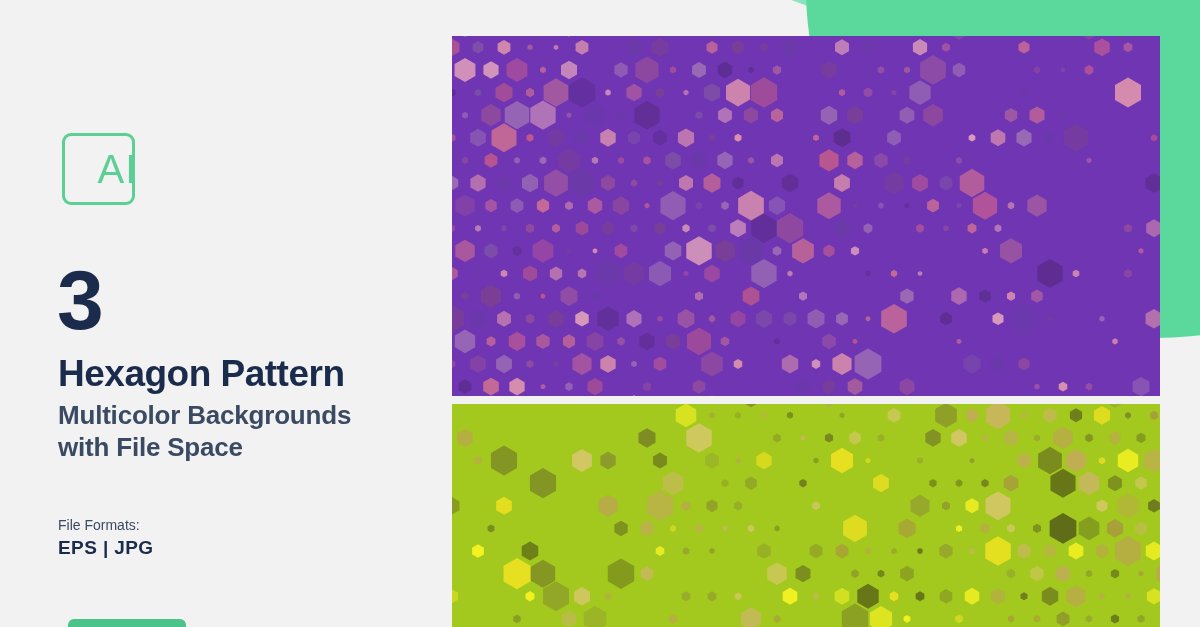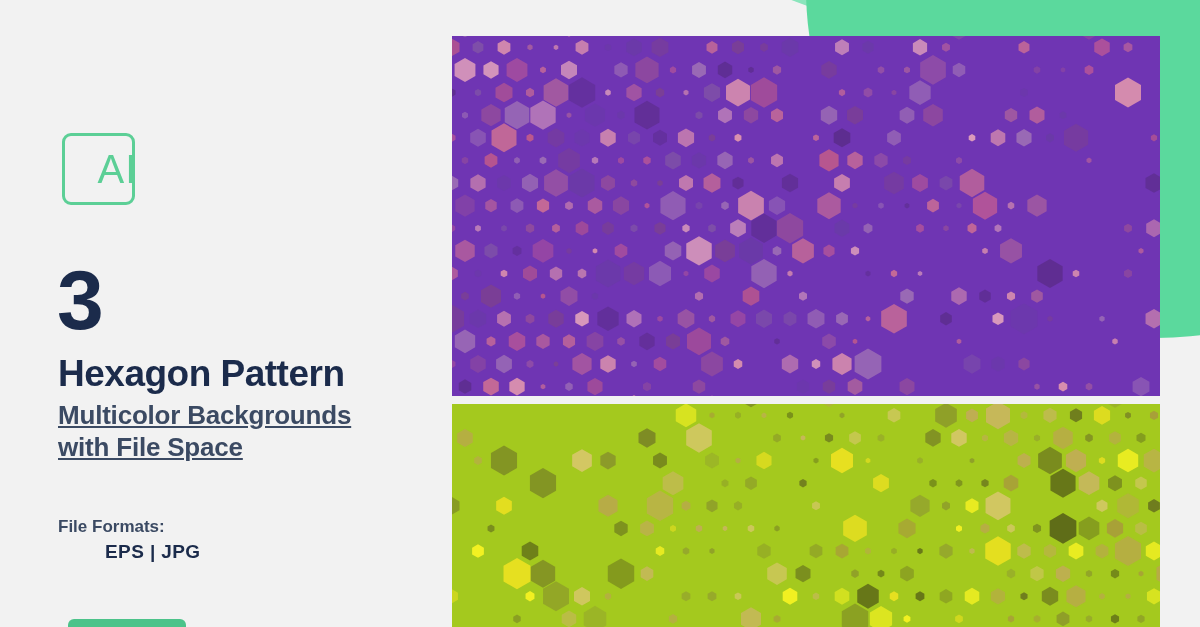"Multicolor Backgrounds" #product-subtitle { text-decoration: underline -> none }
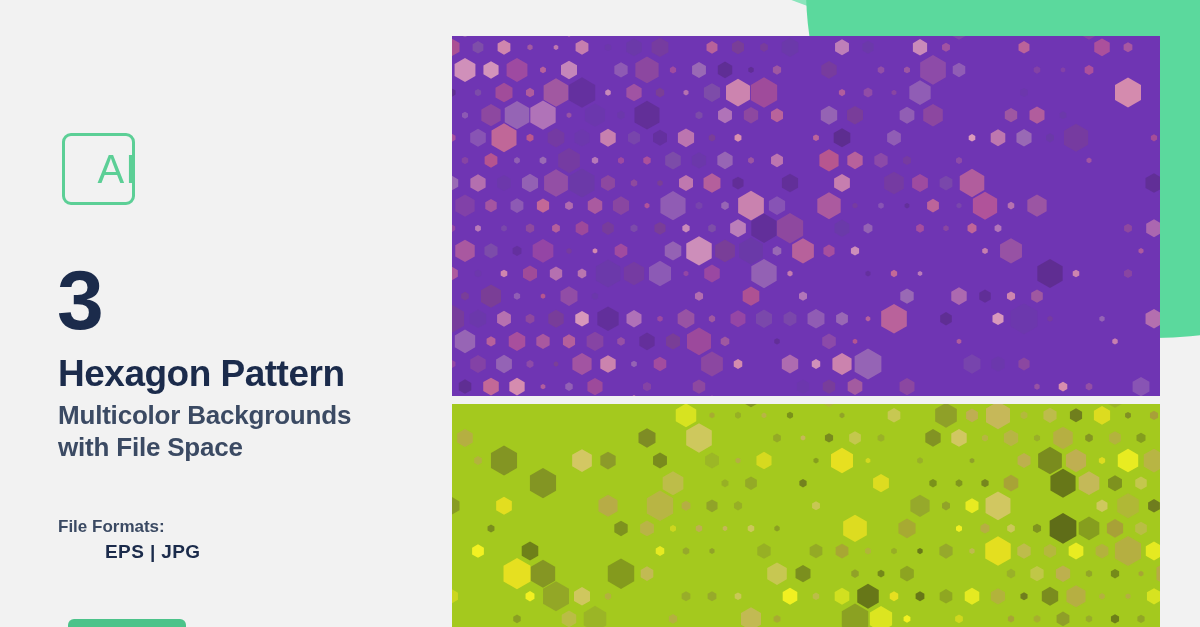"File Formats:" #file-formats-label { font-size: 17px -> 14px; font-weight: 700 -> 400 }
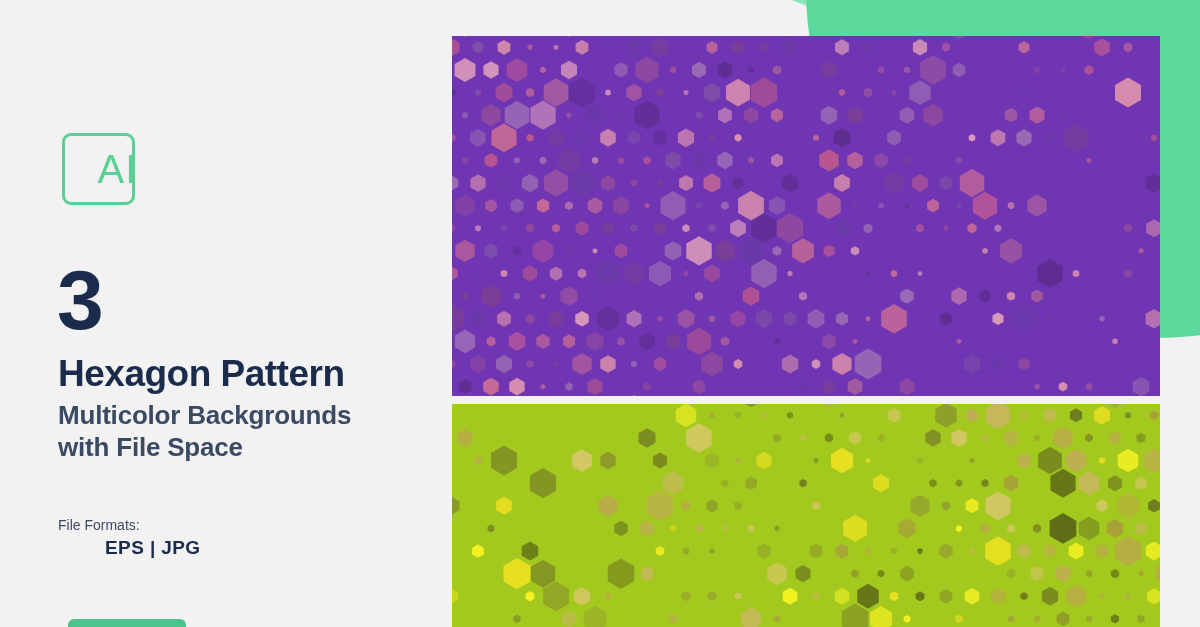"EPS | JPG" #file-formats-value { margin-left: 47px -> none }
